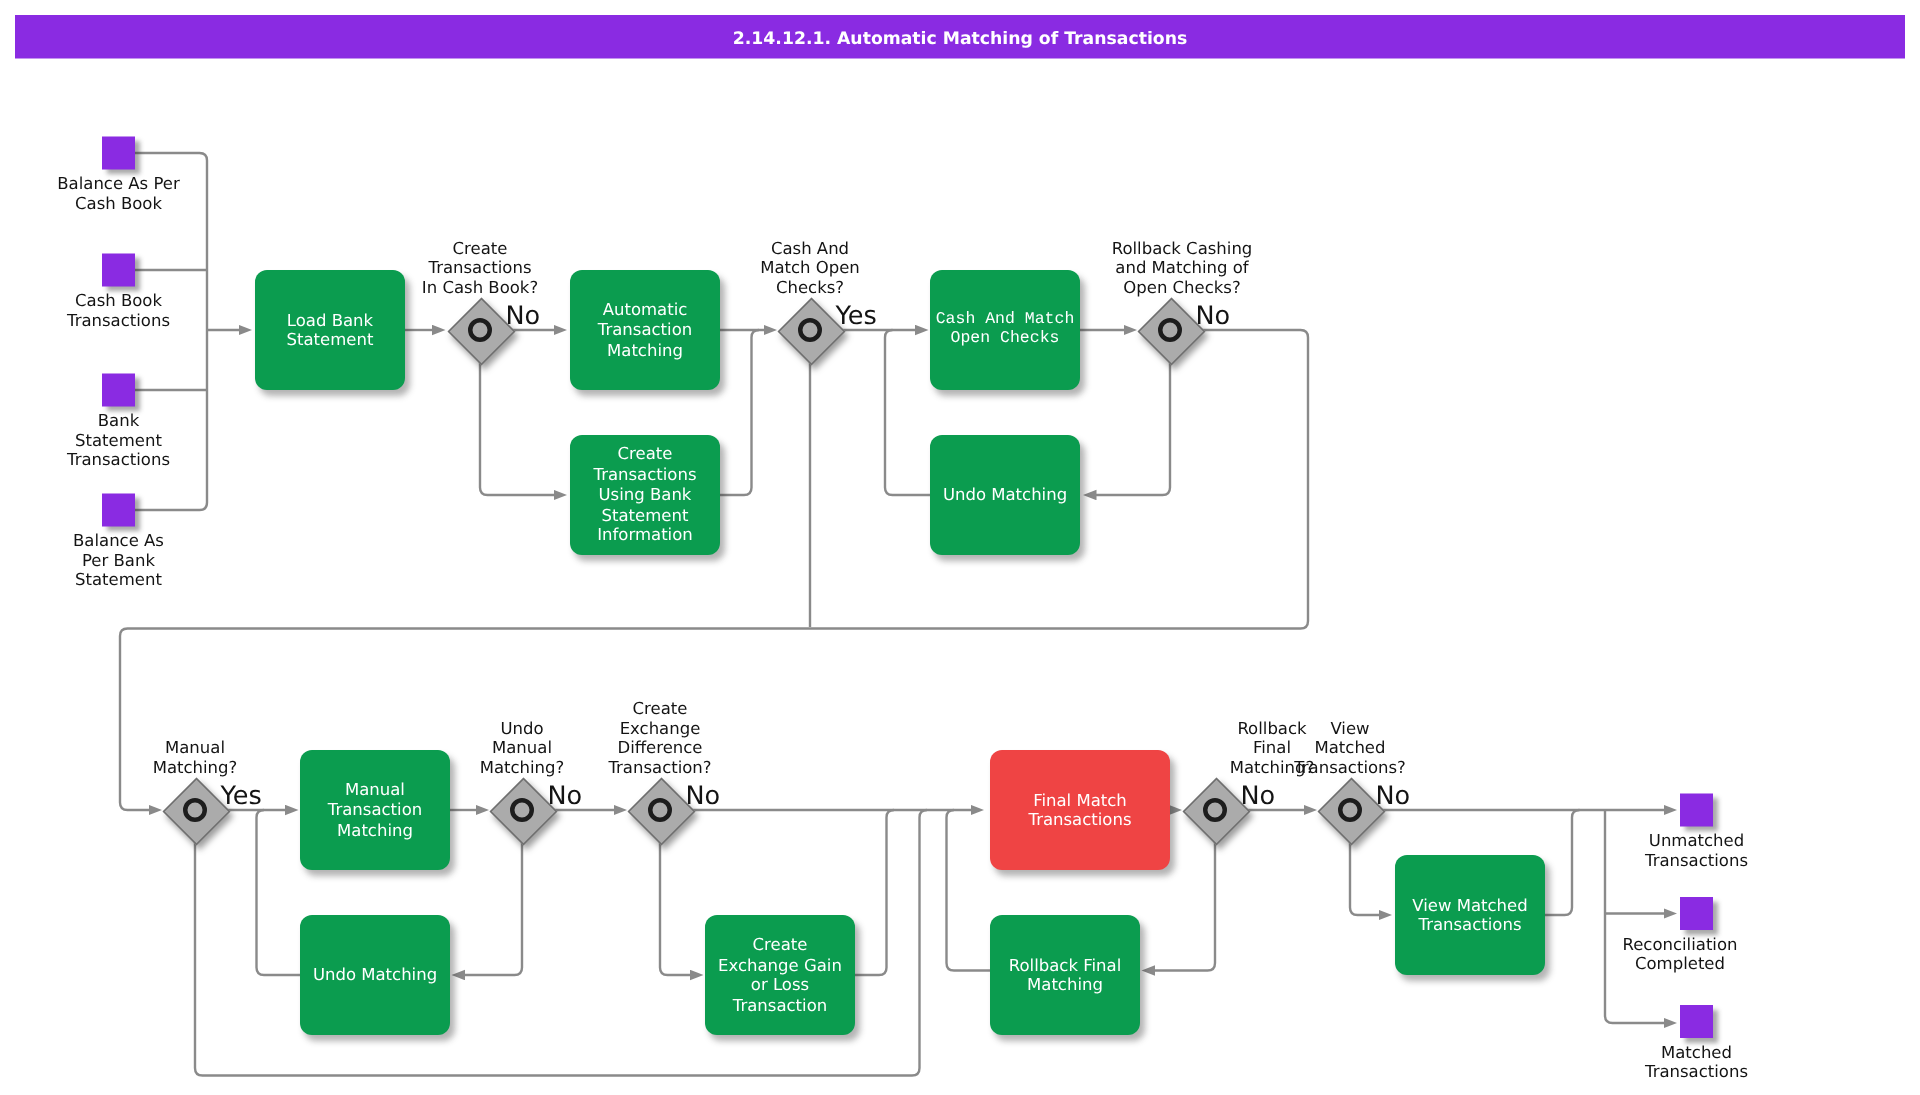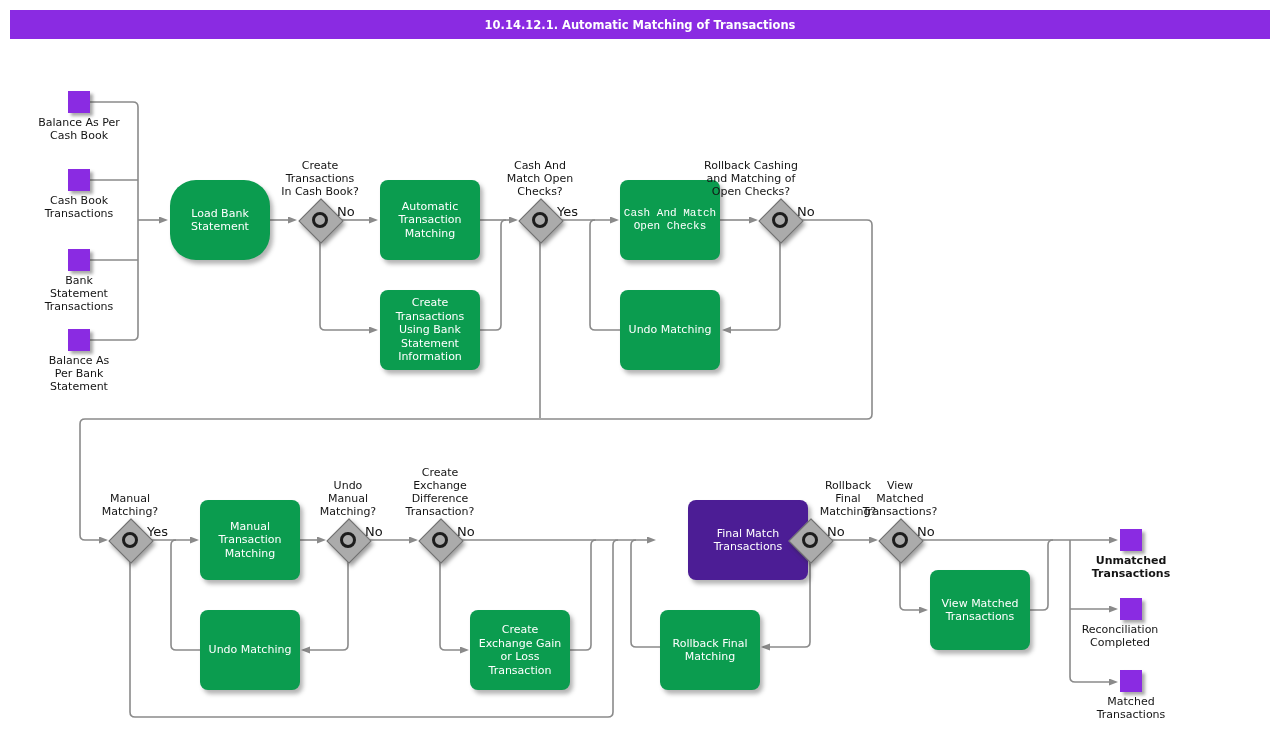"10.14.12.1. Automatic Matching of" span { text: 10.14.12.1 -> 2.14.12.1 }
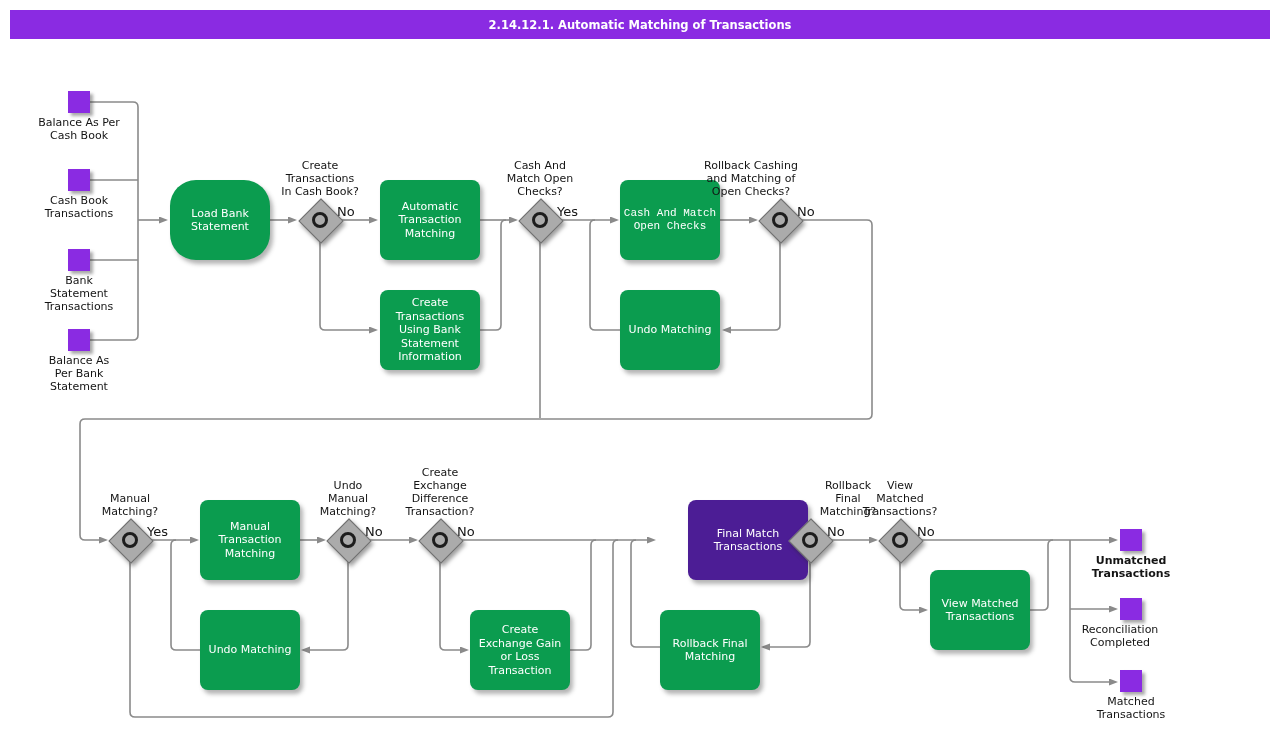"Rollback Cashing" div.decision-label { left: 751px -> 788px }
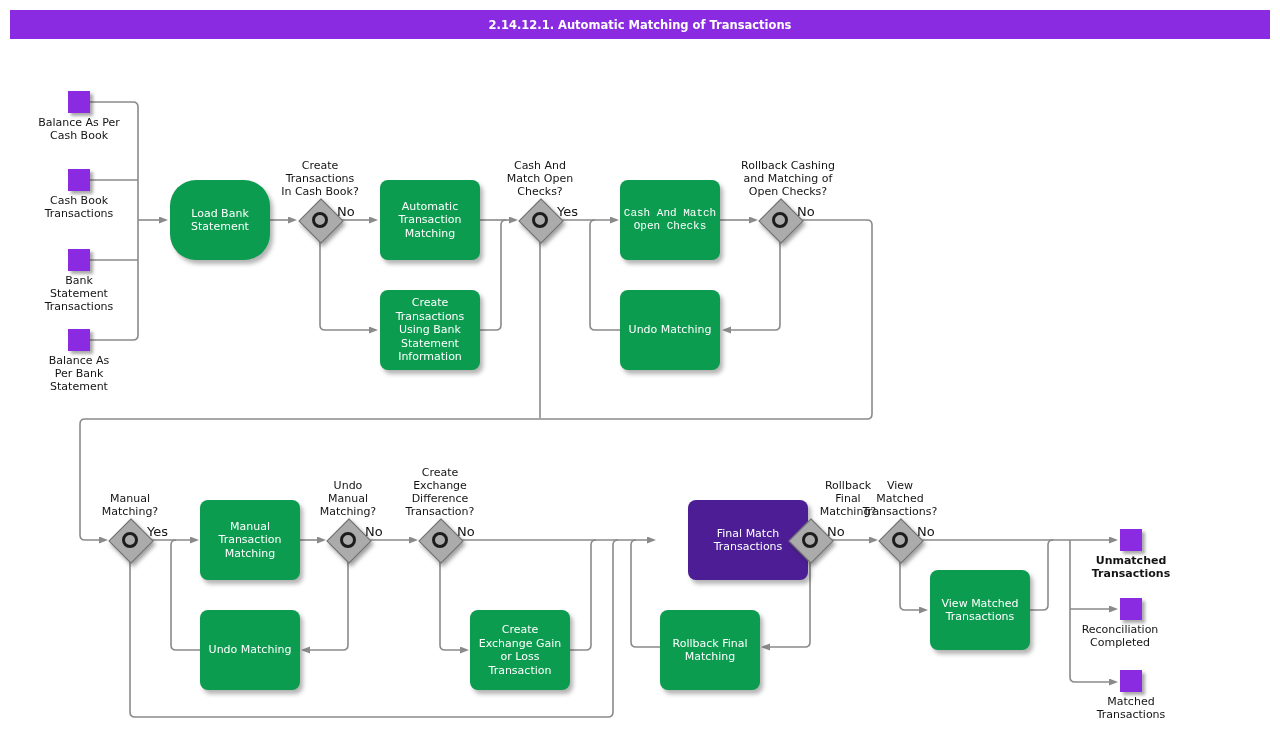"Load Bank" div.activity { border-radius: 26px -> none }
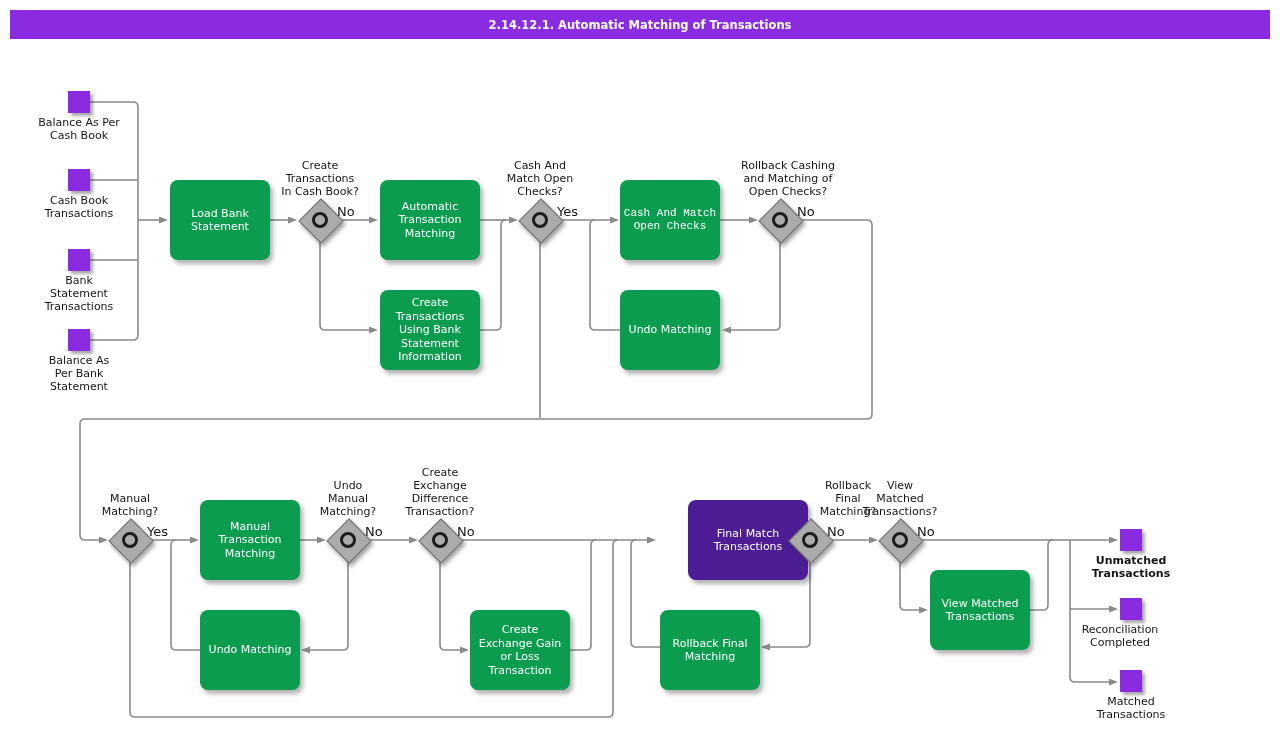"No" .branch-label { font-size: 13px -> 17px }
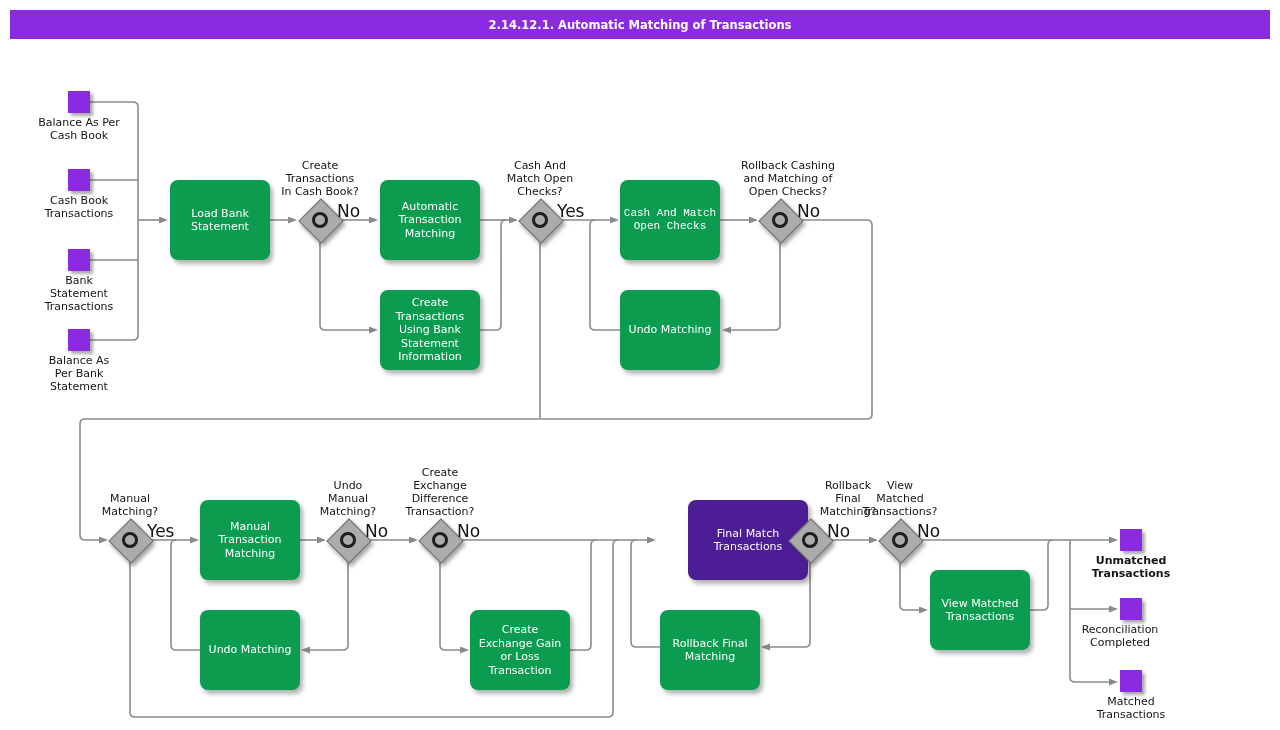"Final Match" div.activity { background: #4c1d95 -> #ef4444; left: 688px -> 660px }
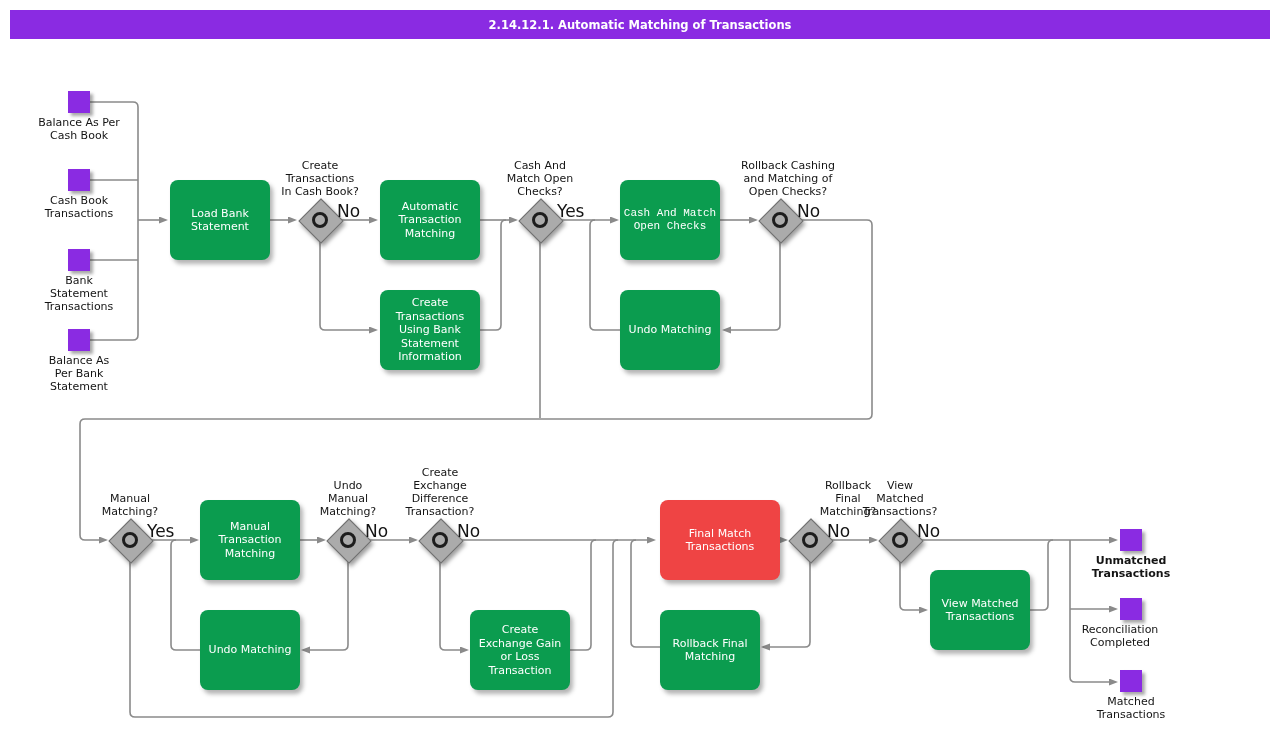"Unmatched" div.object-label { font-weight: bold -> none }
